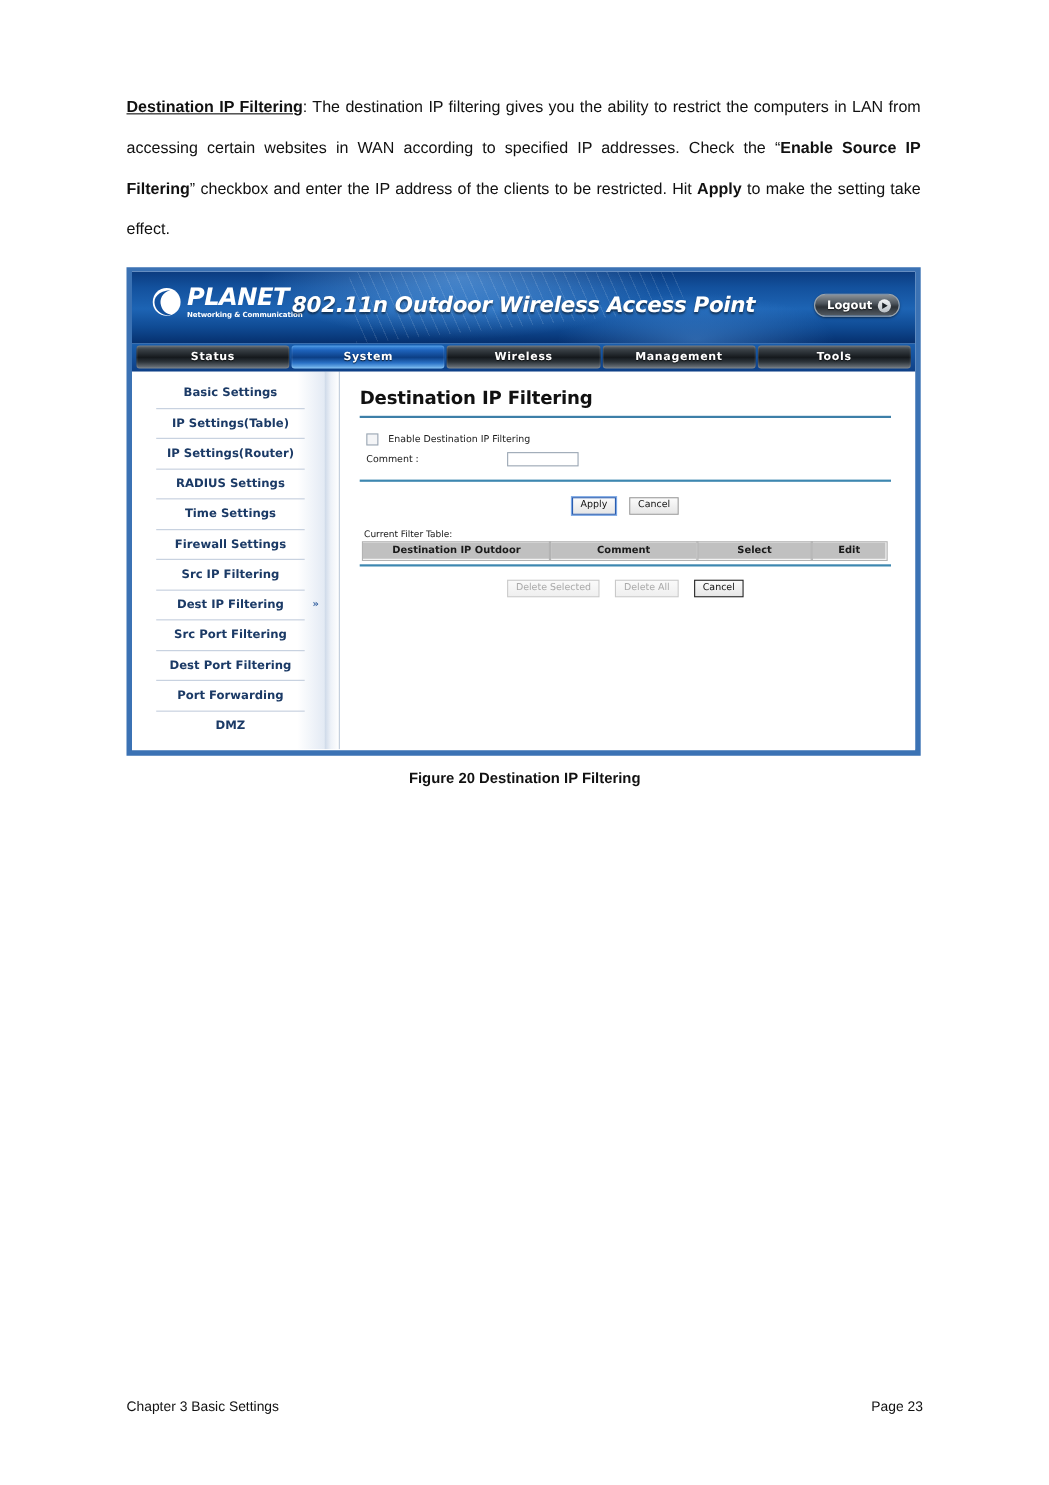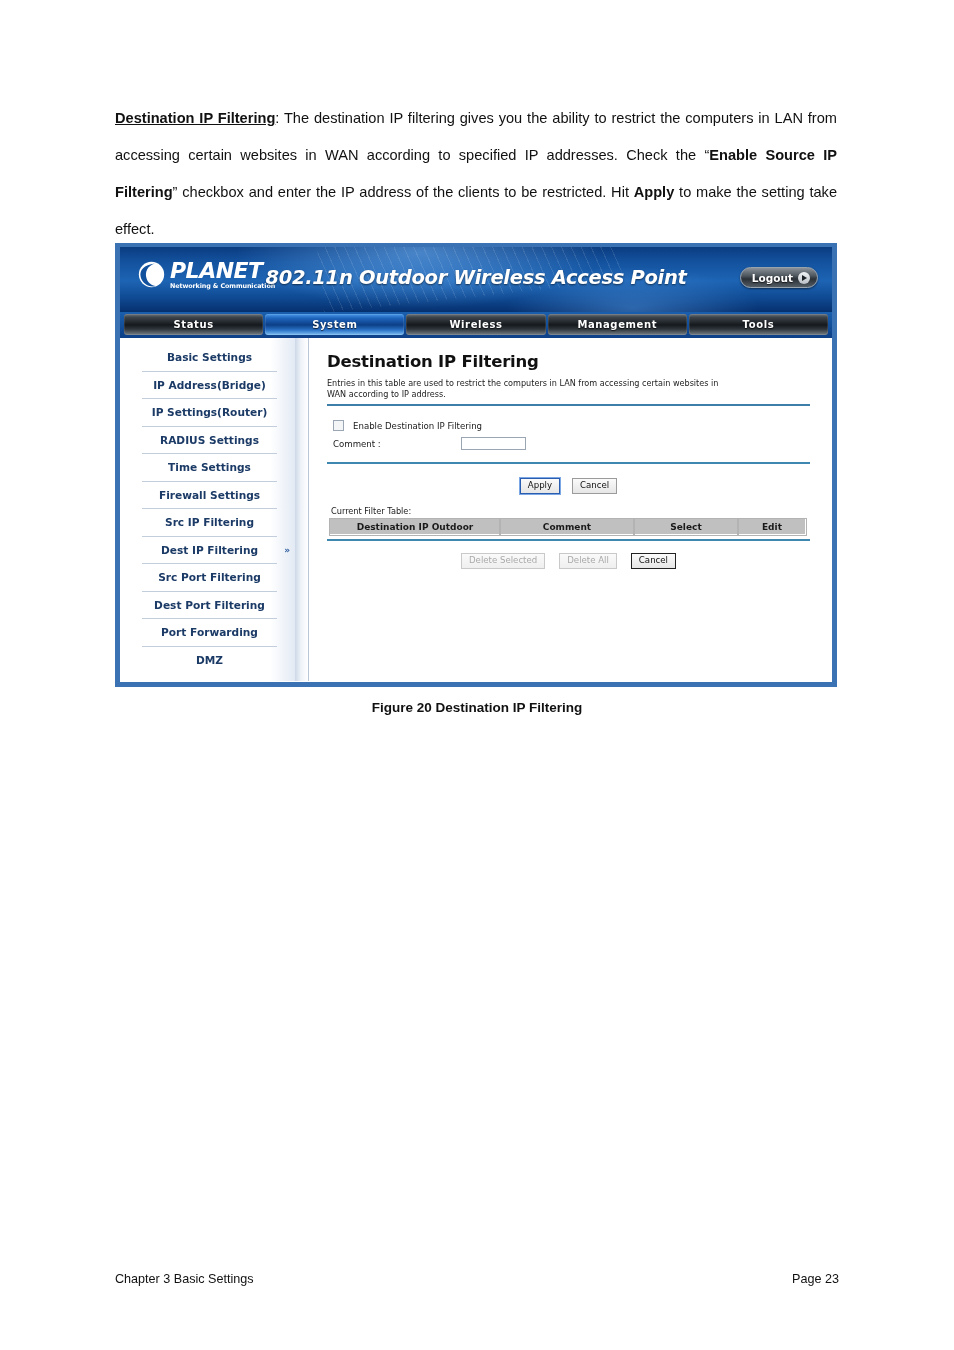"Destination IP Filtering: The" .doc-body { top: 100px -> 80px }
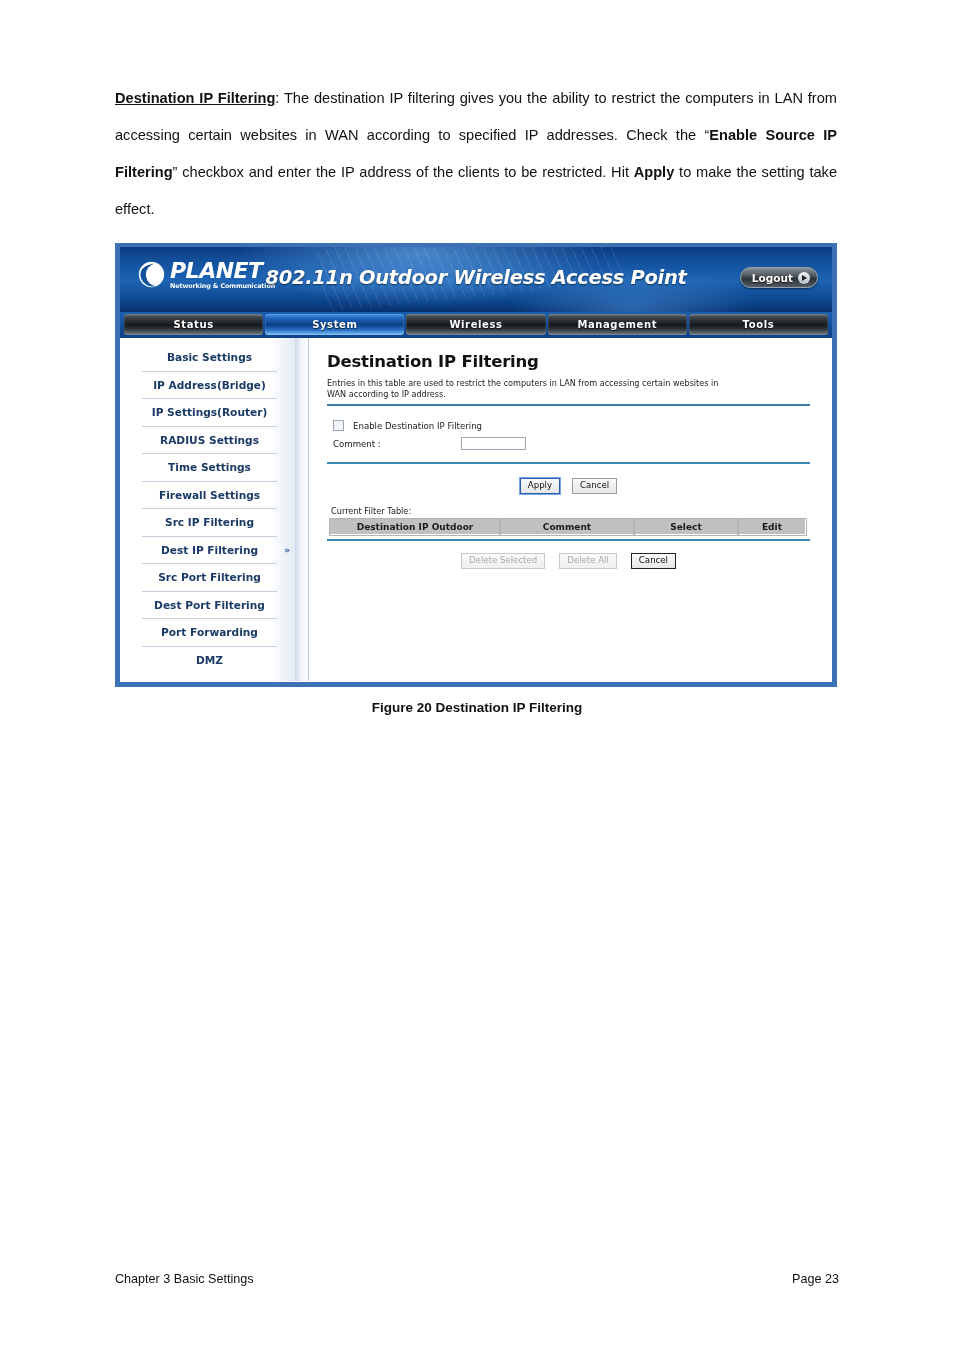"IP Address(Bridge)" div.side-item { text: Address(Bridge -> Settings(Table }
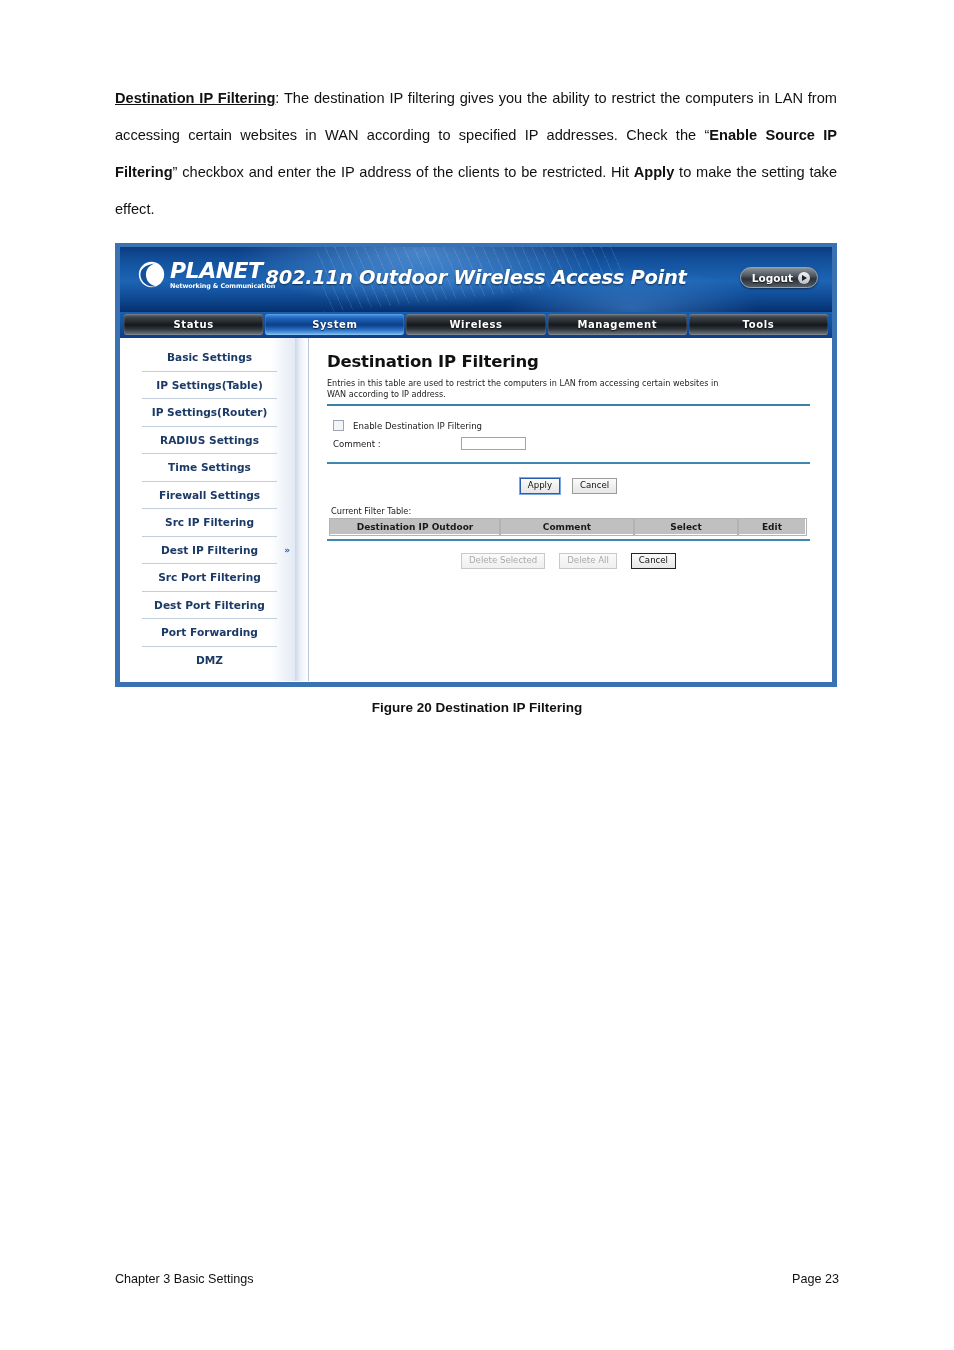"Entries in this table are" p.page-desc { html: <p>Entries in this table are used to restrict the computers in LAN from accessing certain websites in WAN according to IP address.</p> -> none }
